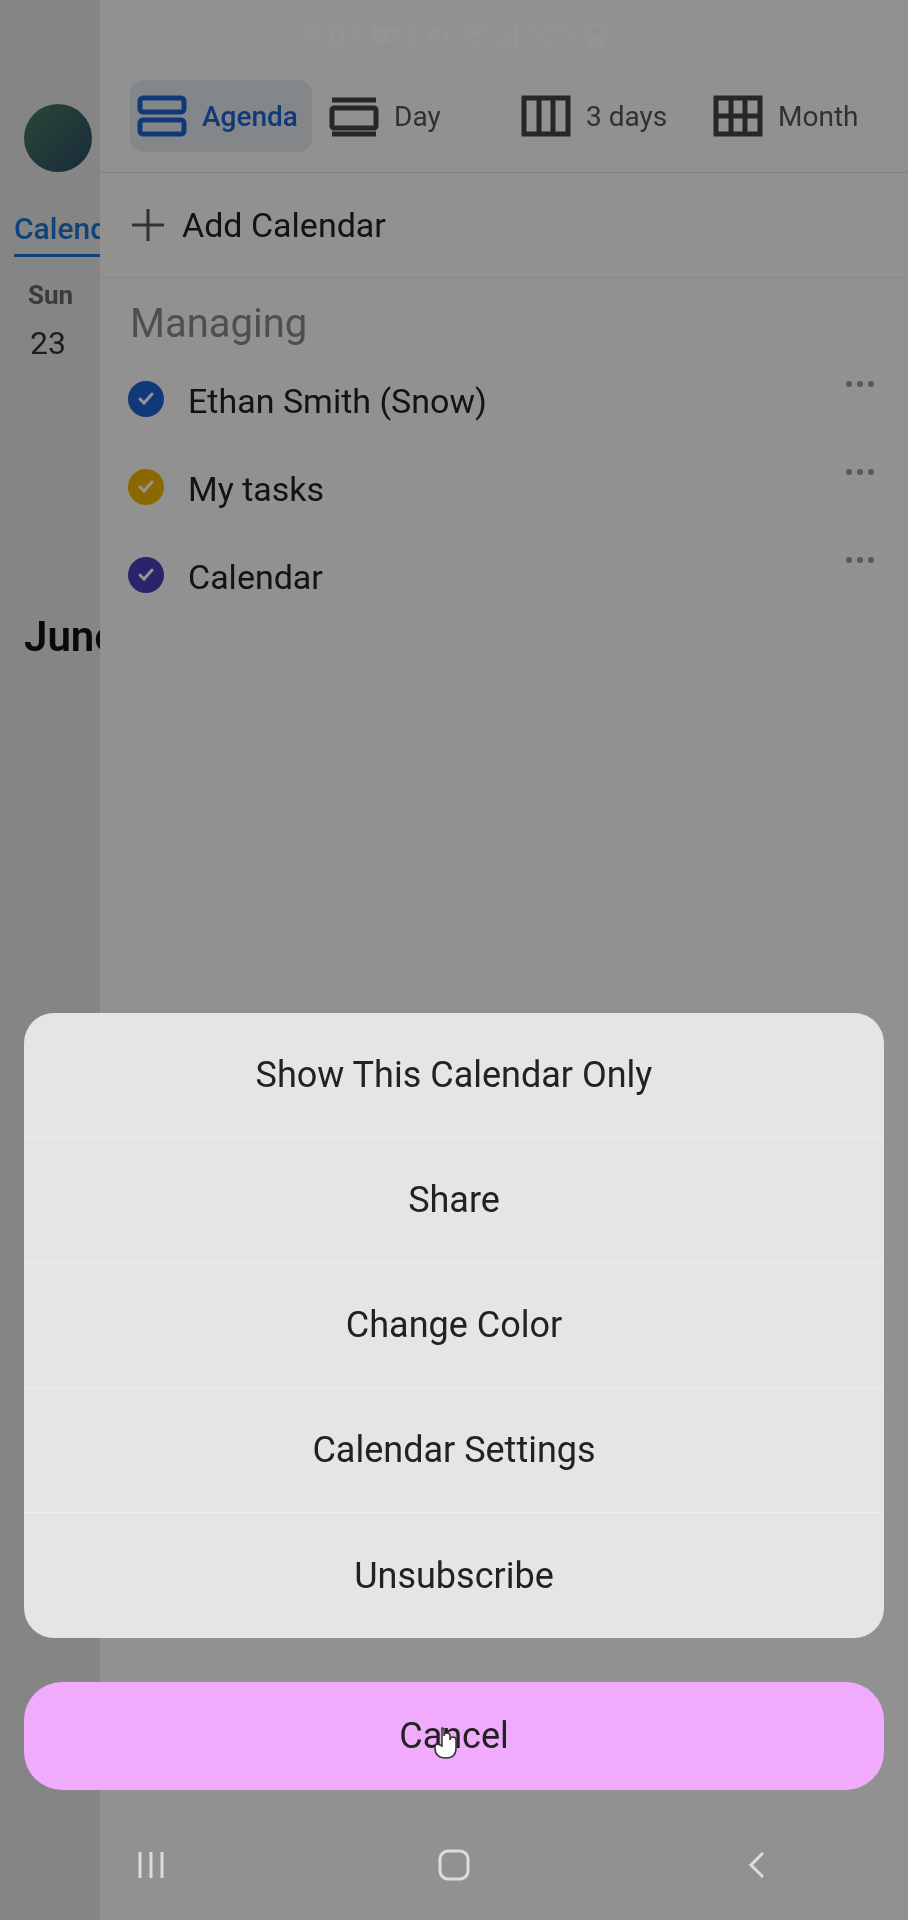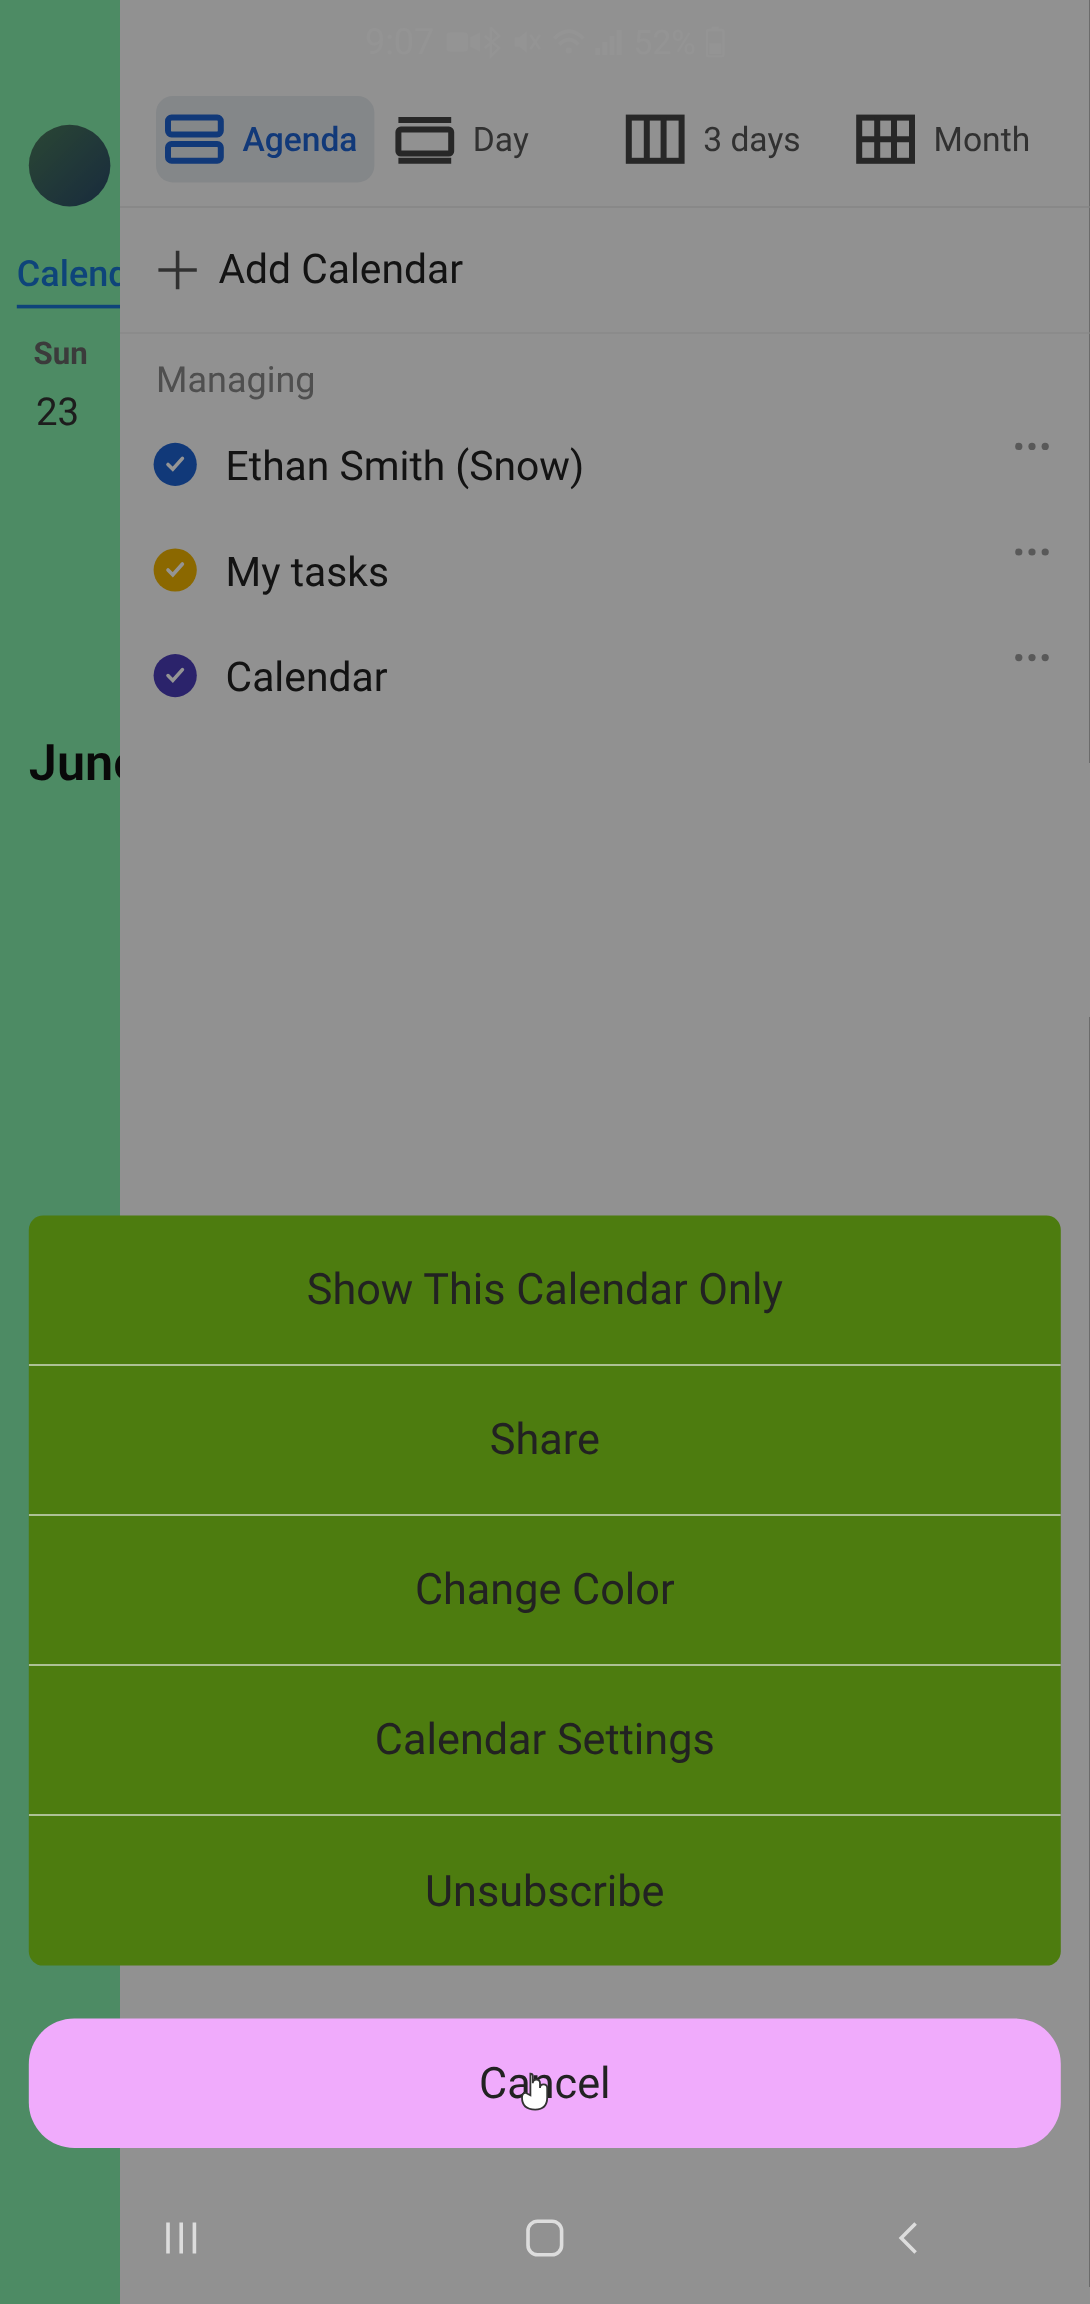"Calend" .bg-left { background: #86efac -> #e5e5e5 }
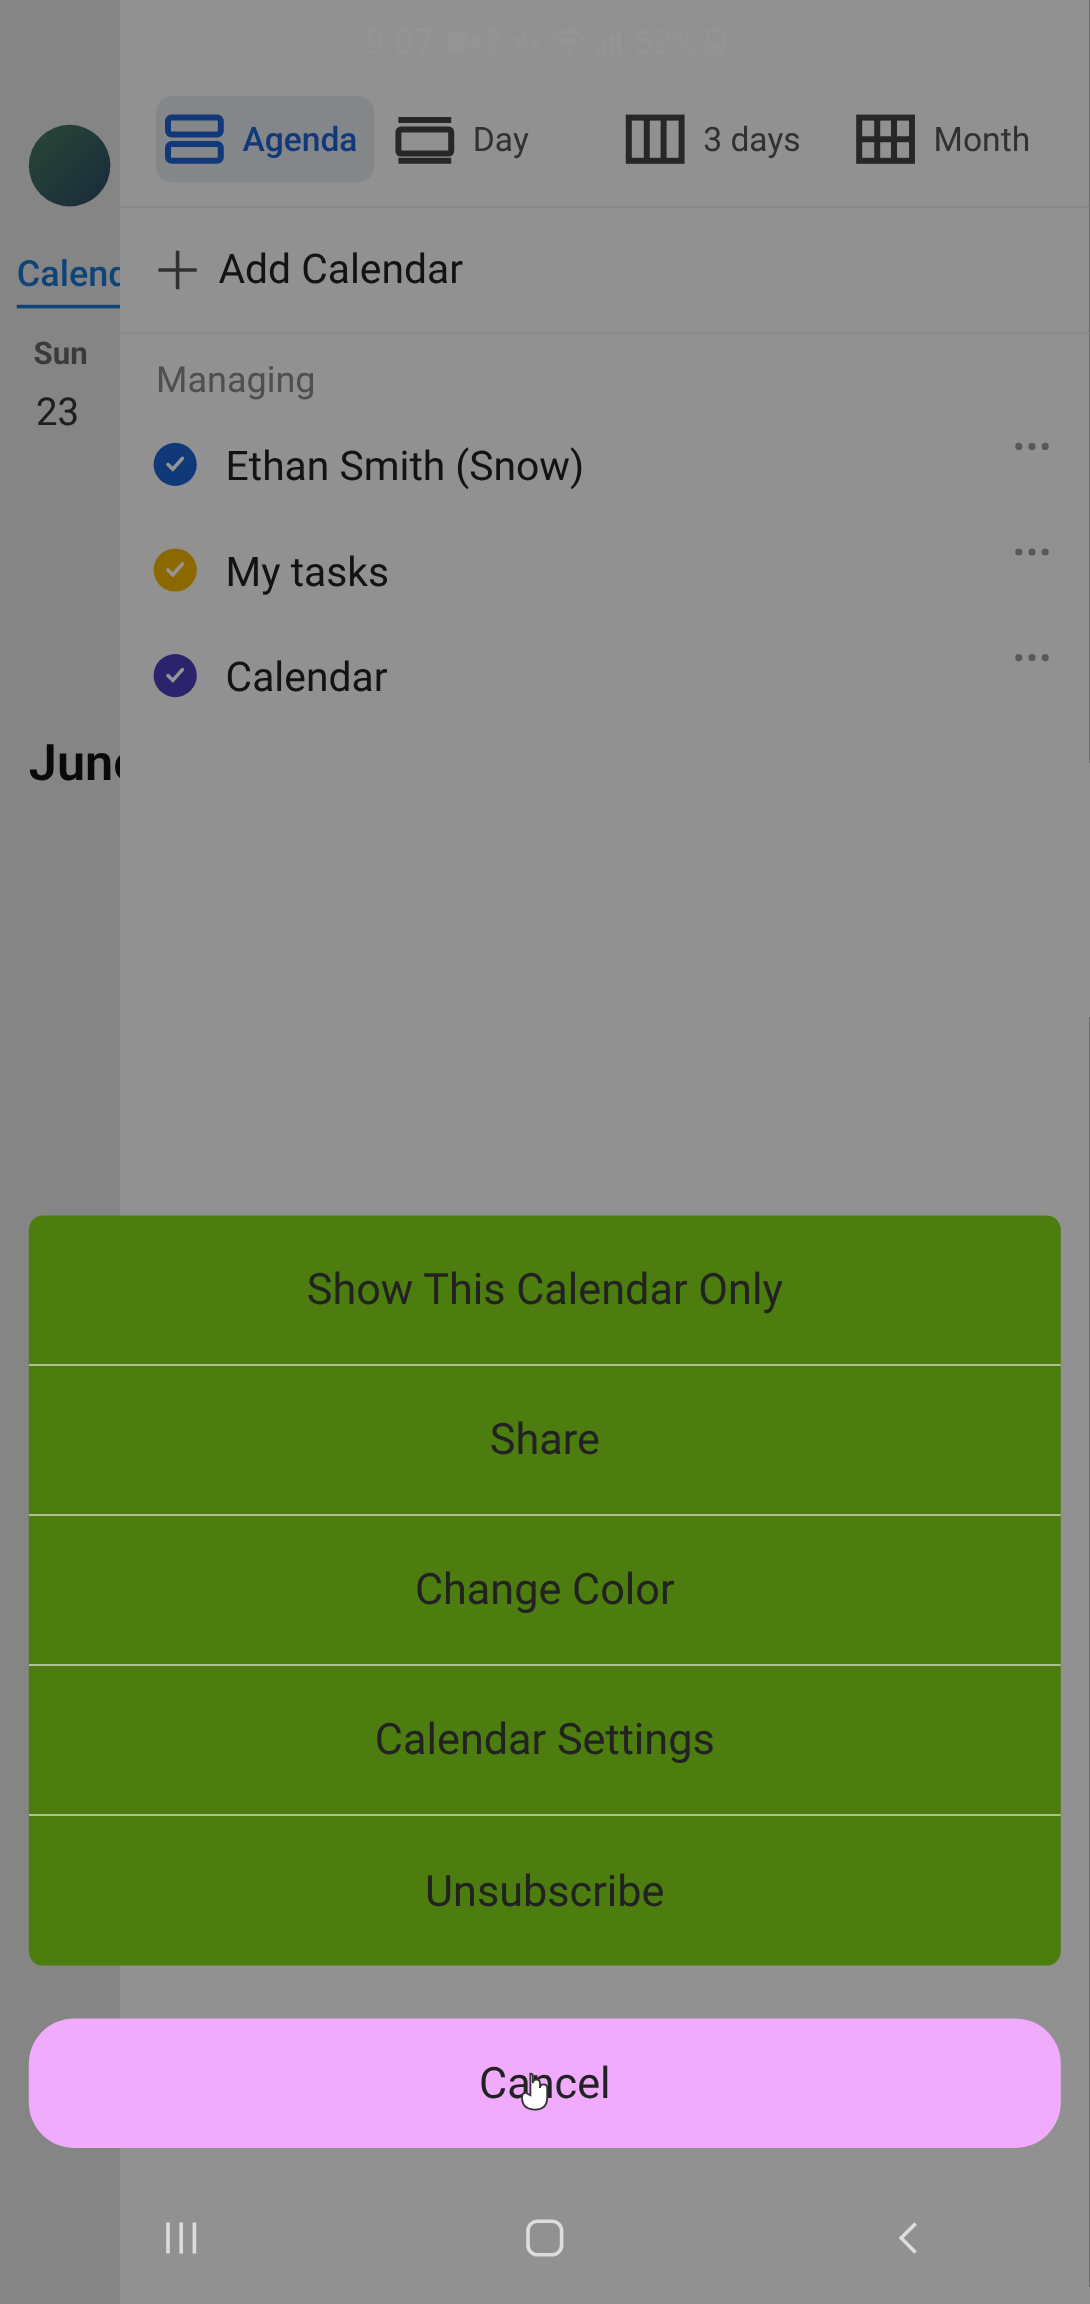"Managing" .section-header { font-size: 30px -> 40px }
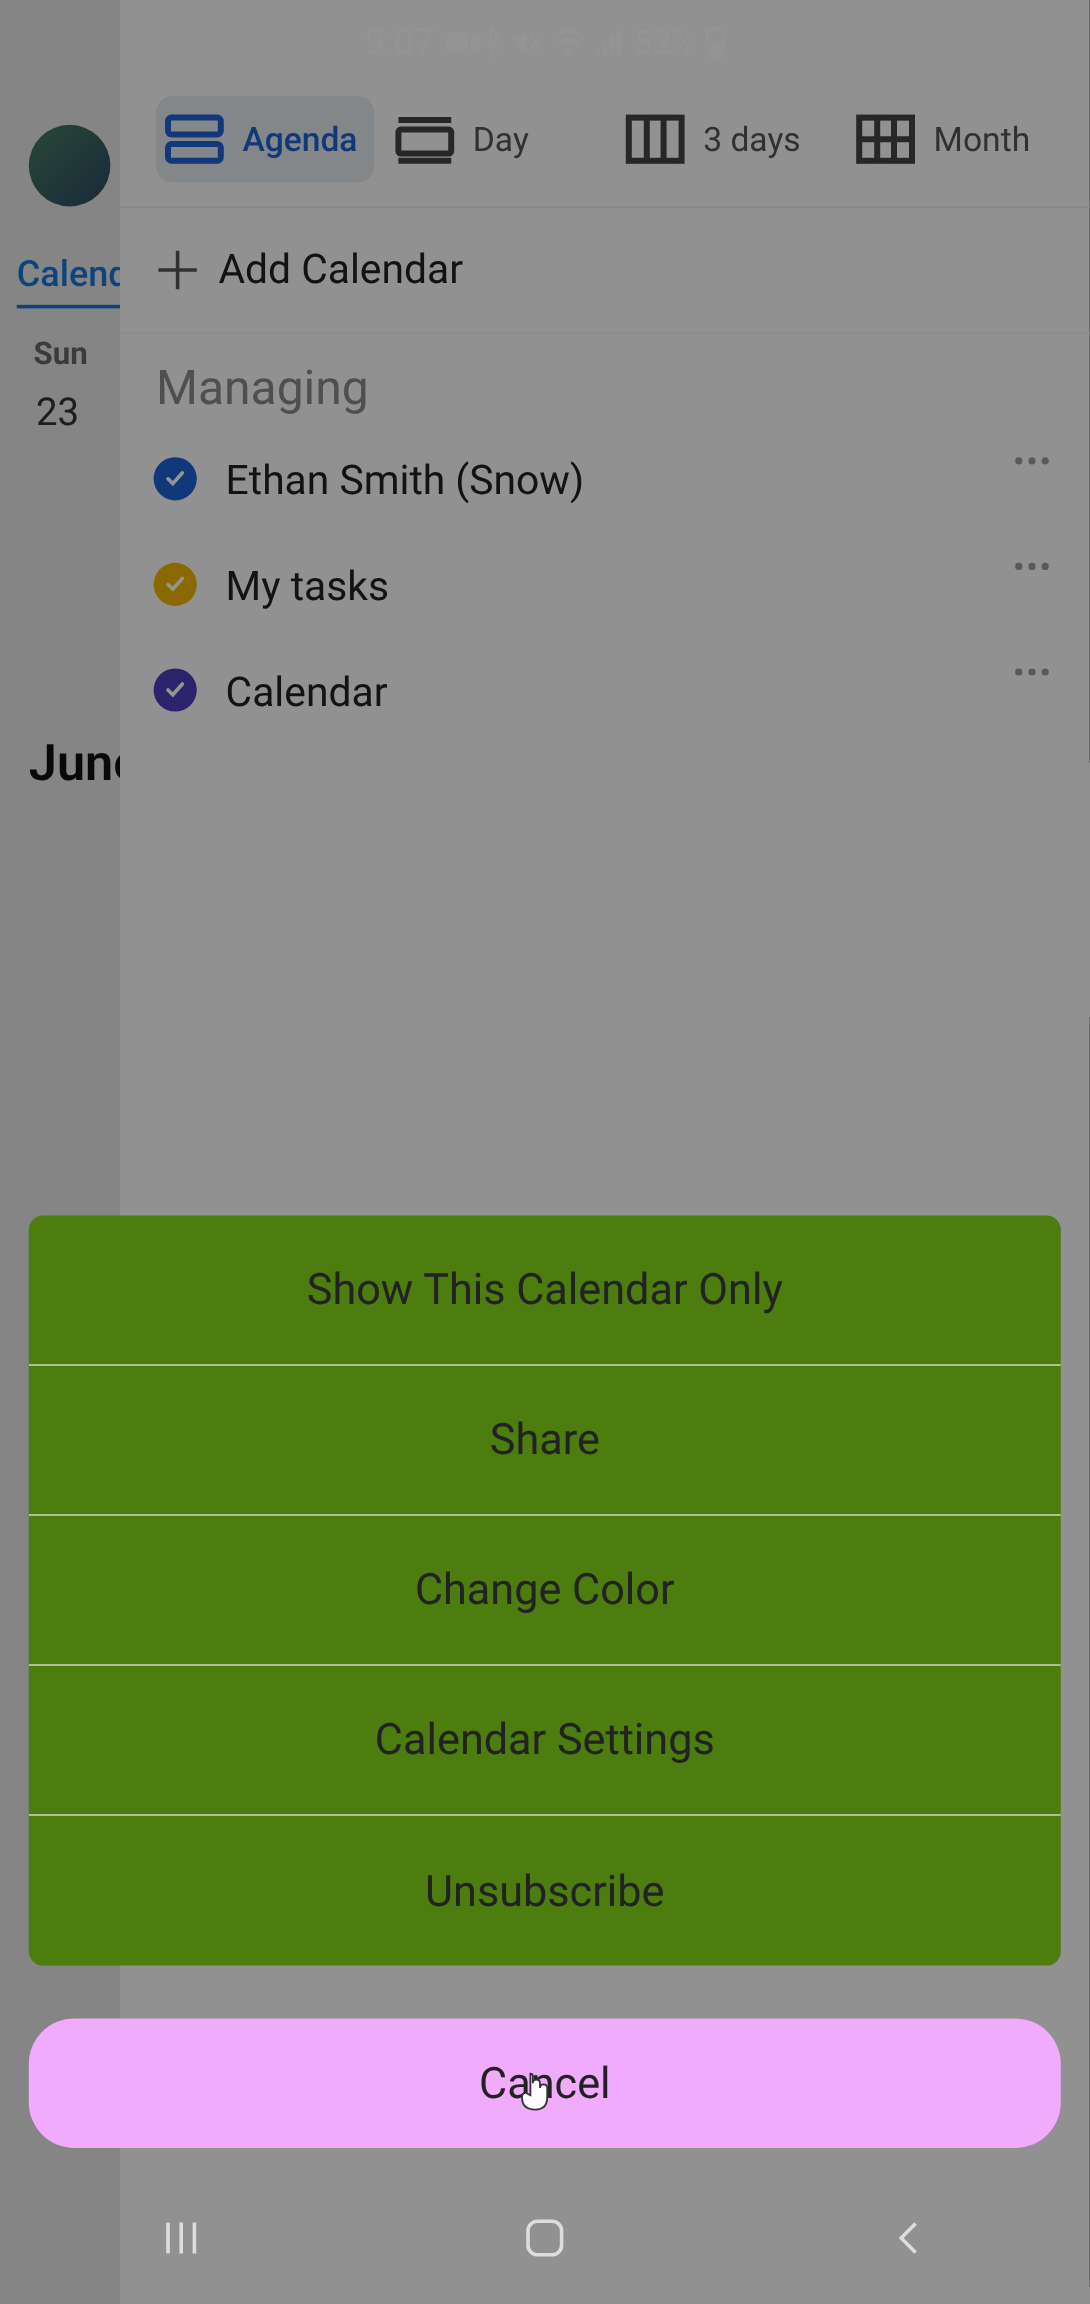"Show This Calendar Only" .sheet { background: #4d7c0f -> #e5e5e5; border-radius: 12px -> 30px }
